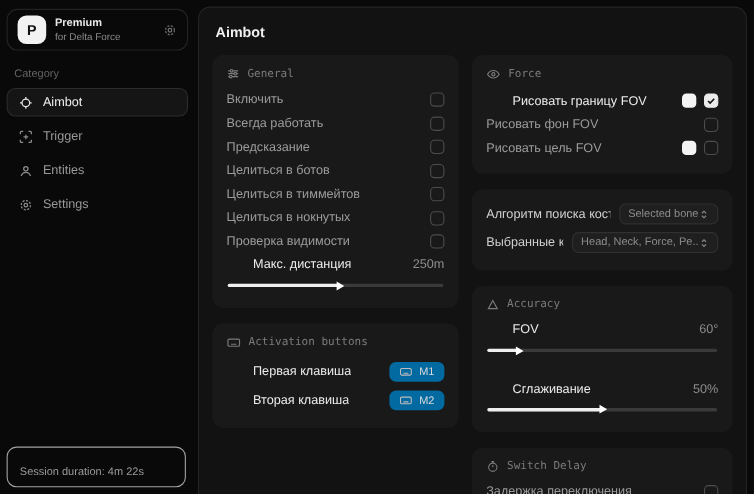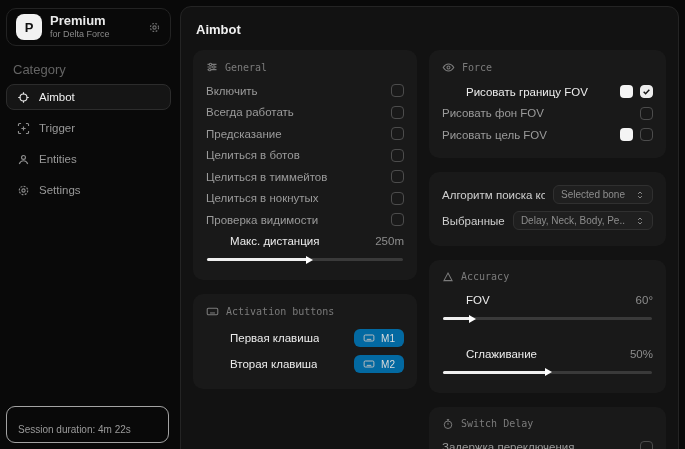"Premium" .brand-title { font-size: 13px -> 10px }
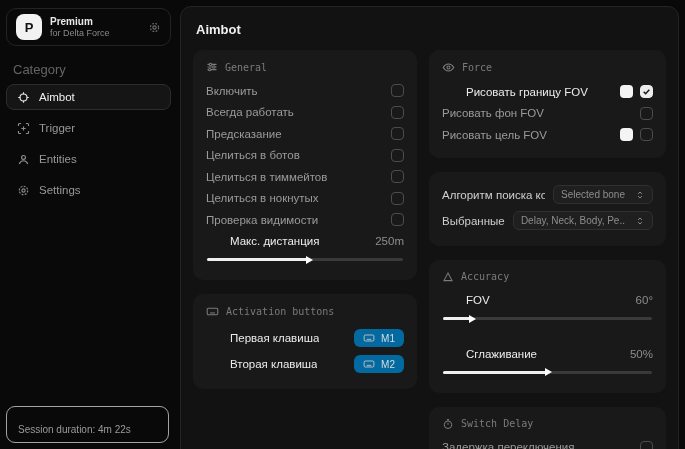"Category" .category-label { font-size: 13px -> 10px }
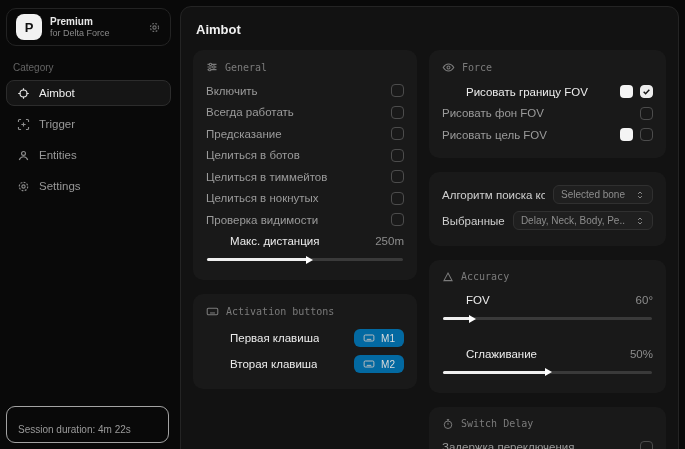"Selected bone" .dropdown { gap: 10px -> 0 }
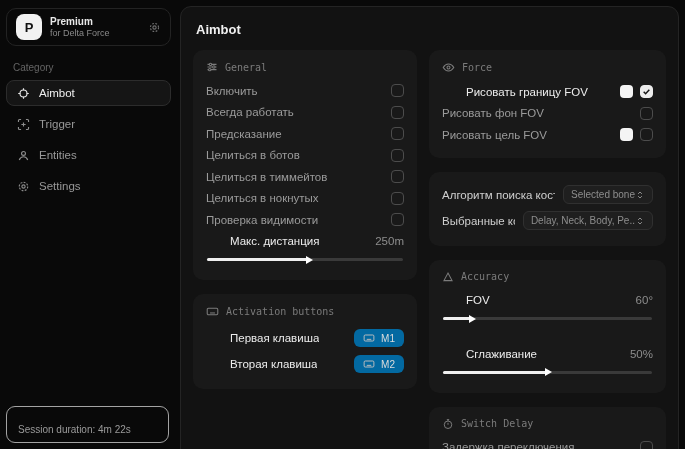"Delay, Neck, Body, Pe.." span.dd-text { text: Delay, Neck, Body -> Head, Neck, Force }
